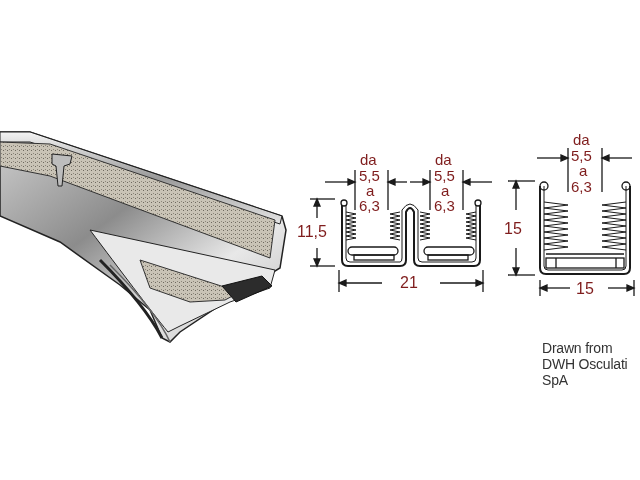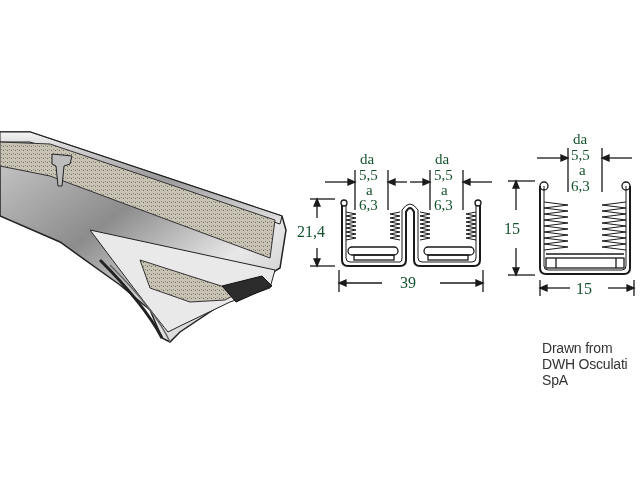"da" .dim { color: #14532d -> #7f1d1d; font-family: Liberation Serif, serif -> Liberation Sans, sans-serif }
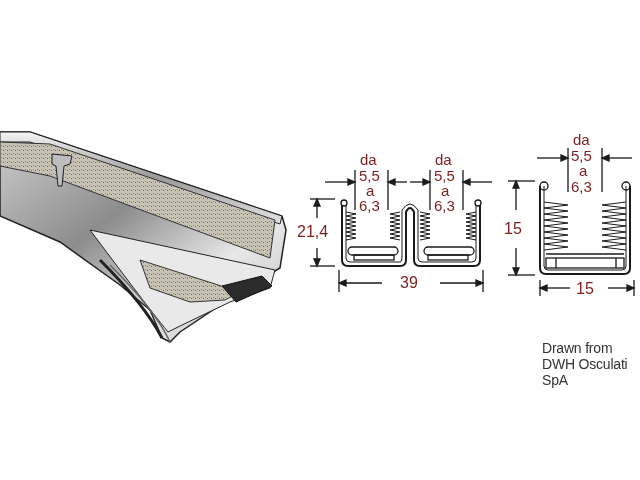"21,4" span.dim { text: 21,4 -> 11,5 }
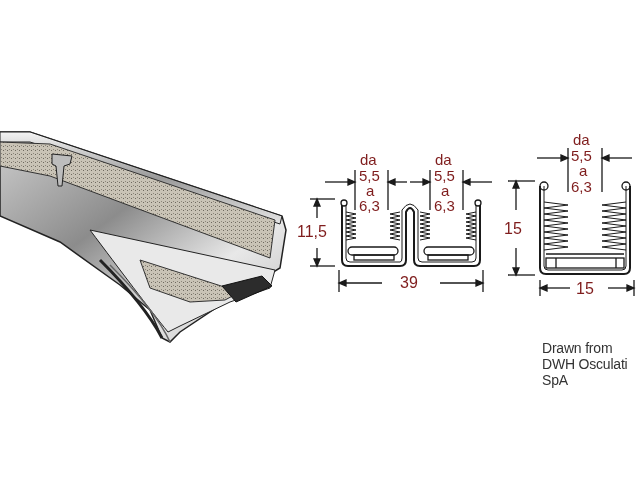"39" span.dim { text: 39 -> 21 }
